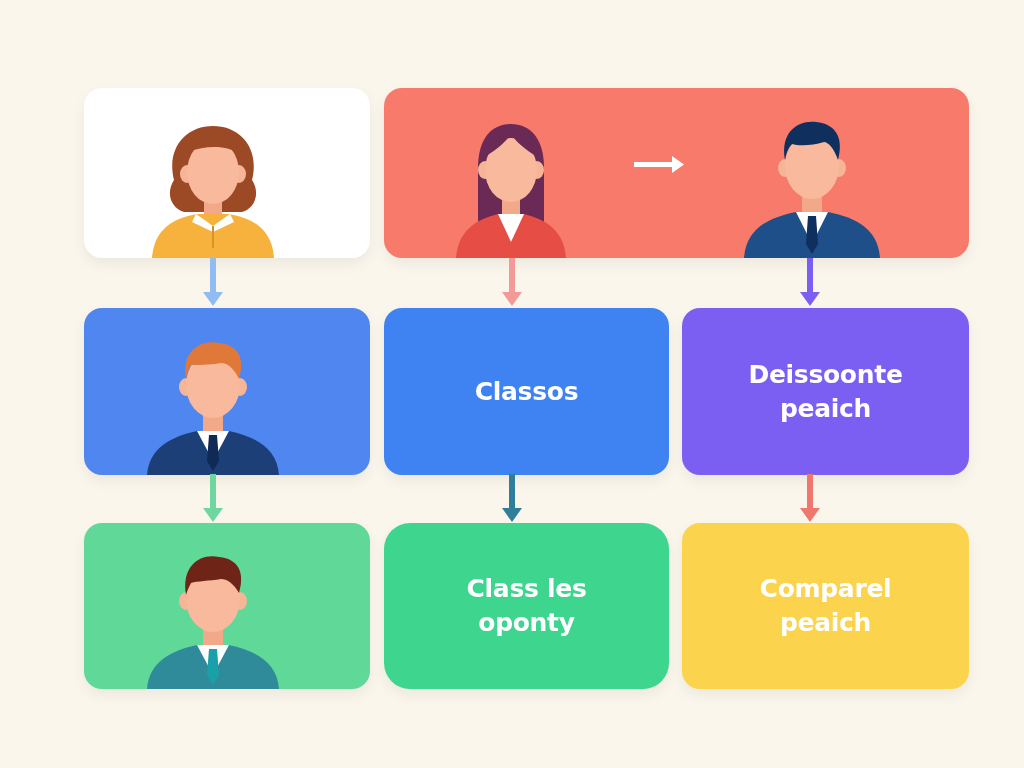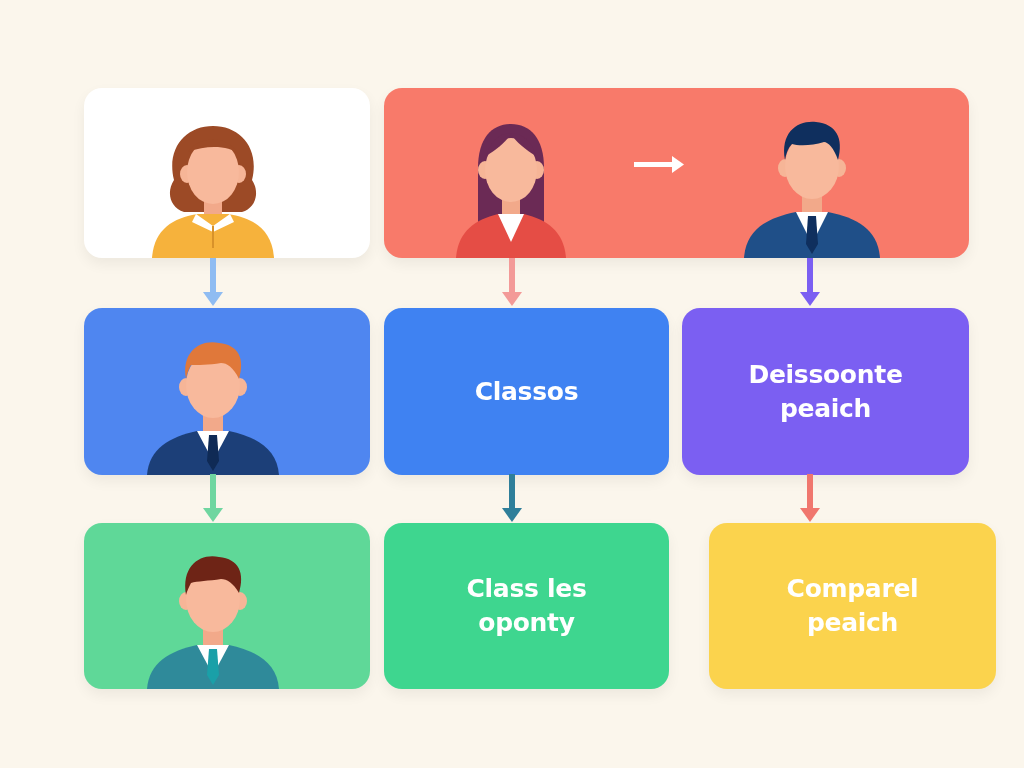"Class les" div.box { border-radius: none -> 26px }
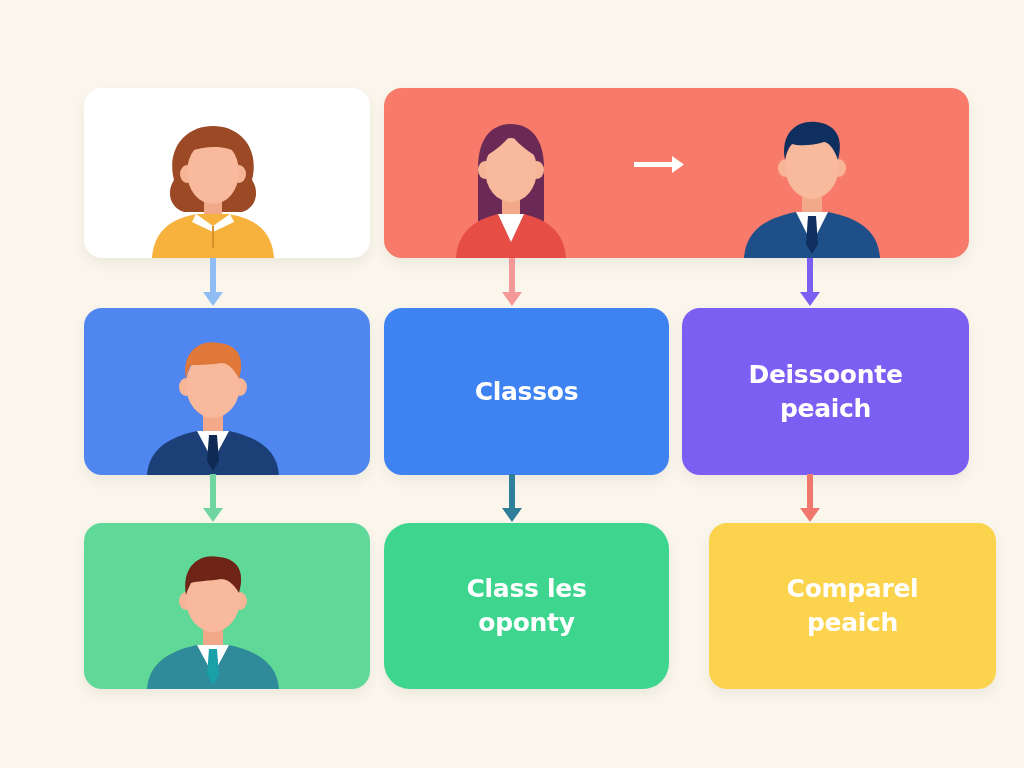"Comparel" div.box { left: 709px -> 682px }
